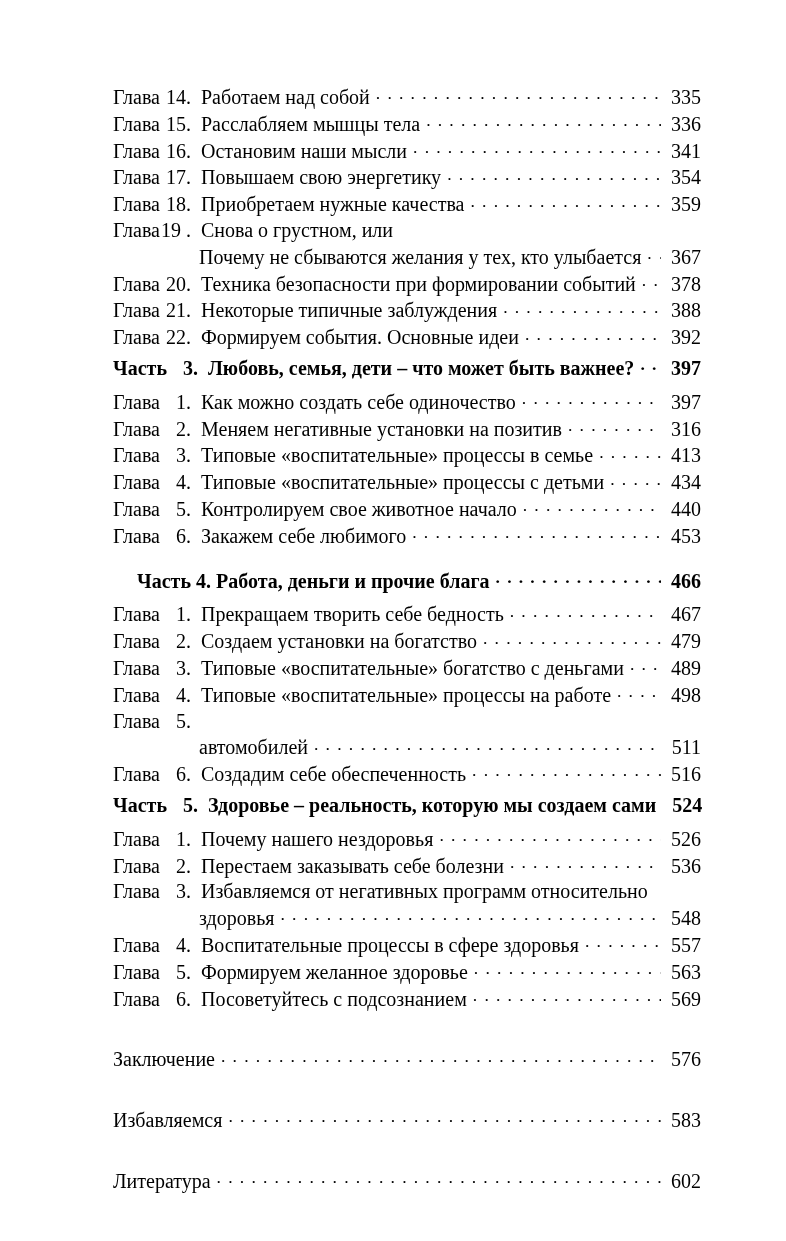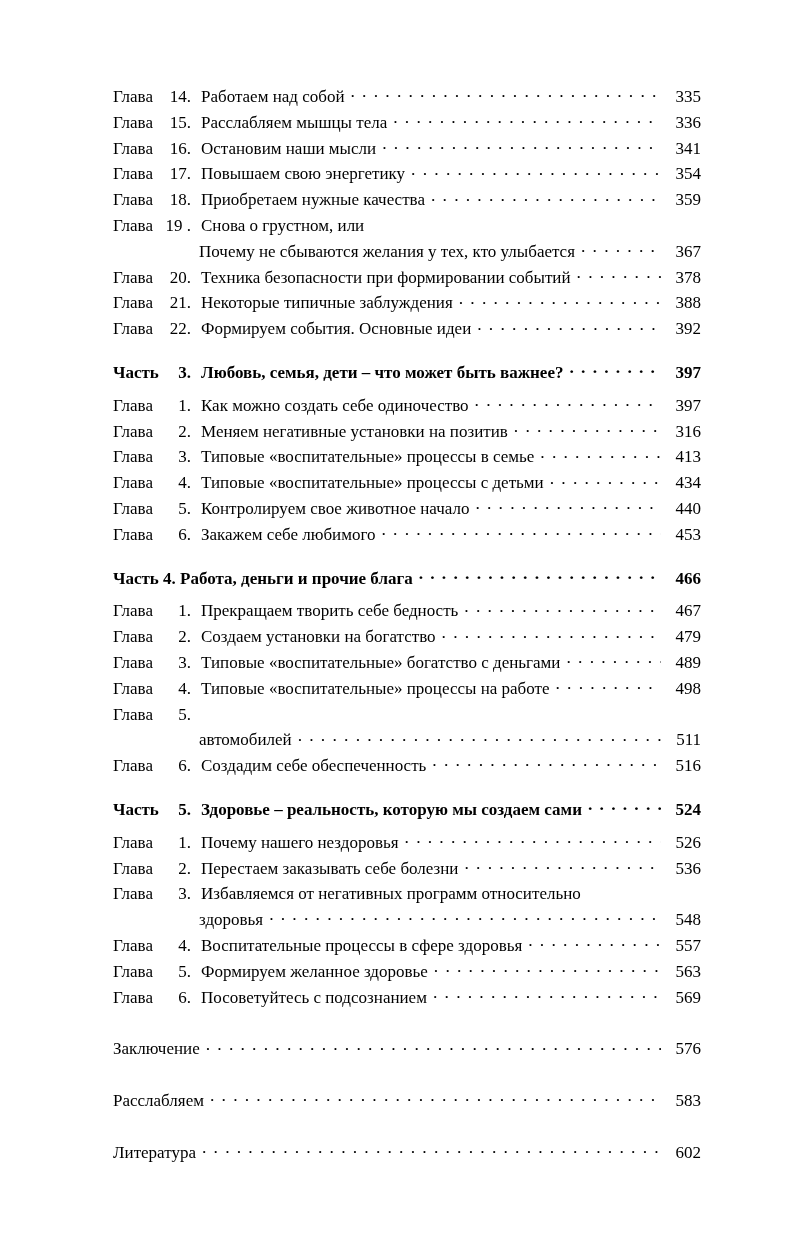"Глава" .entry { font-size: 17px -> 20px }
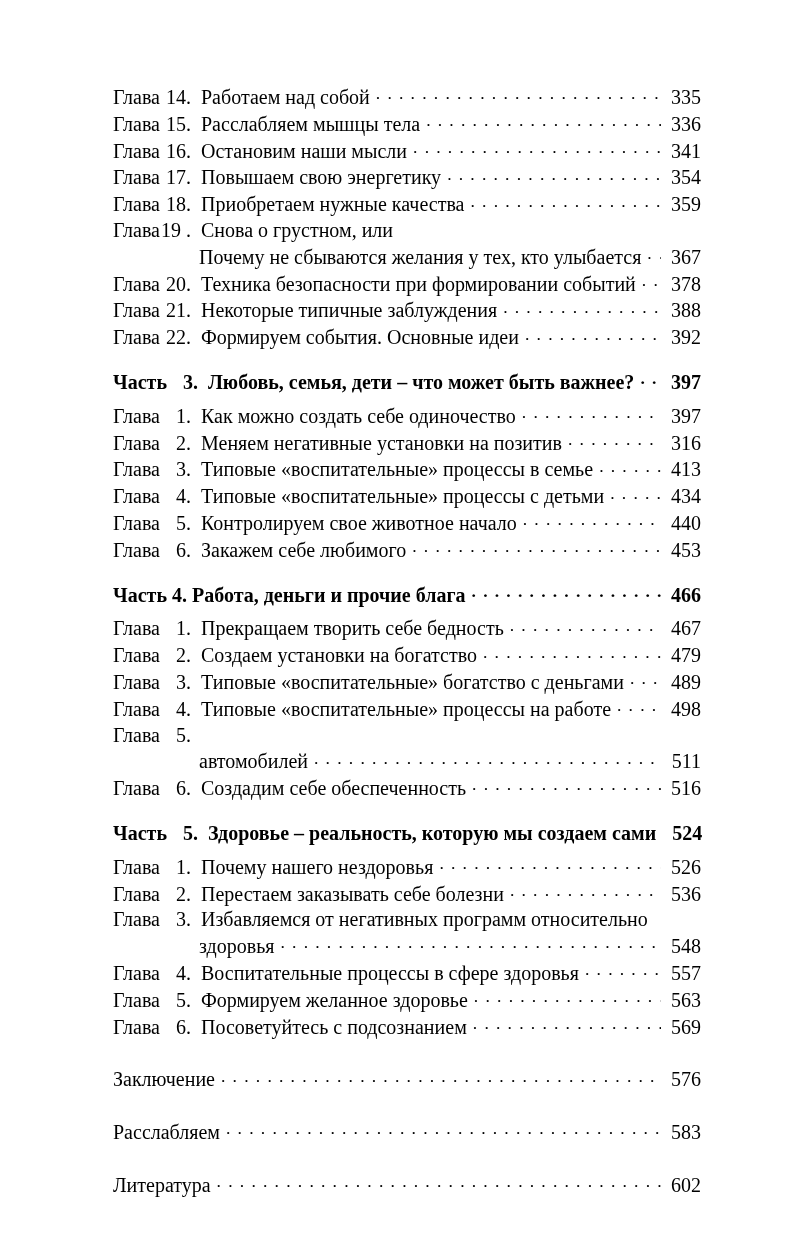"Часть" .part { margin-top: 18px -> 4px }
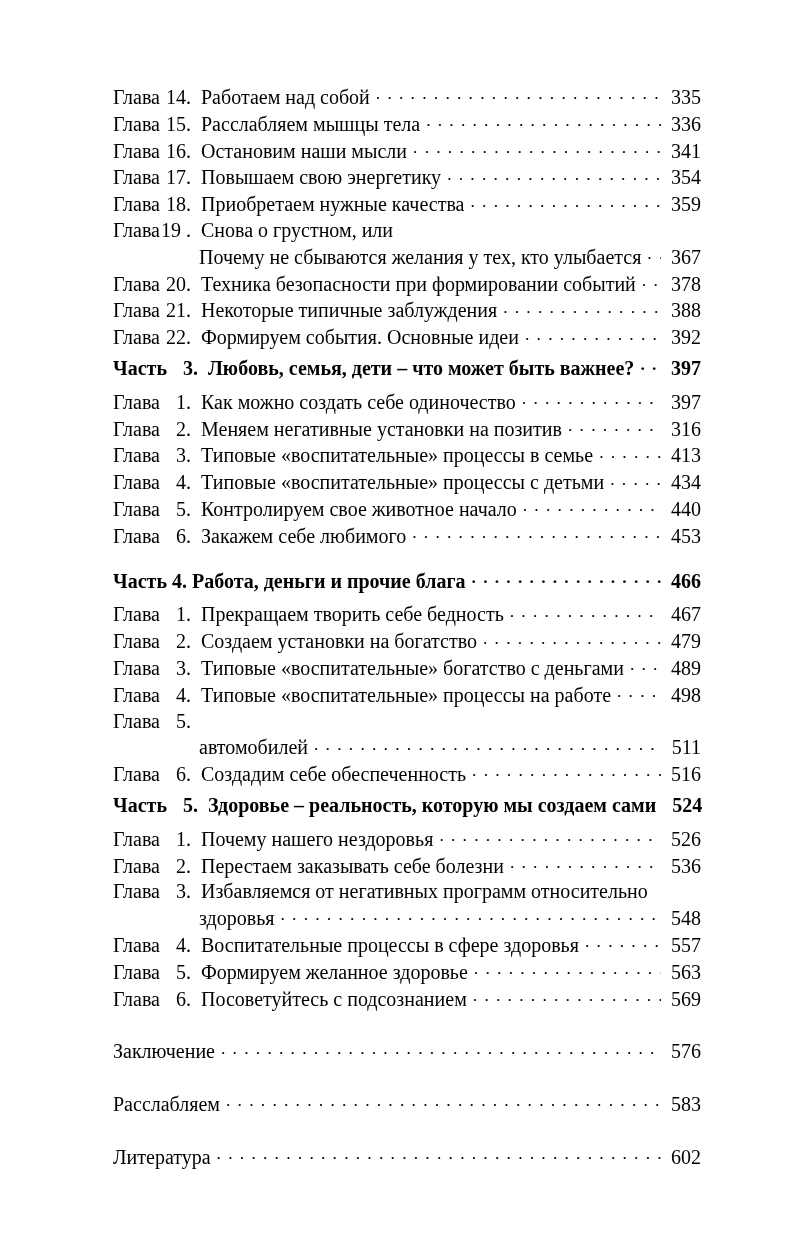"Часть 4. Работа, деньги и" .part-run .col-run { margin-left: none -> 24px }
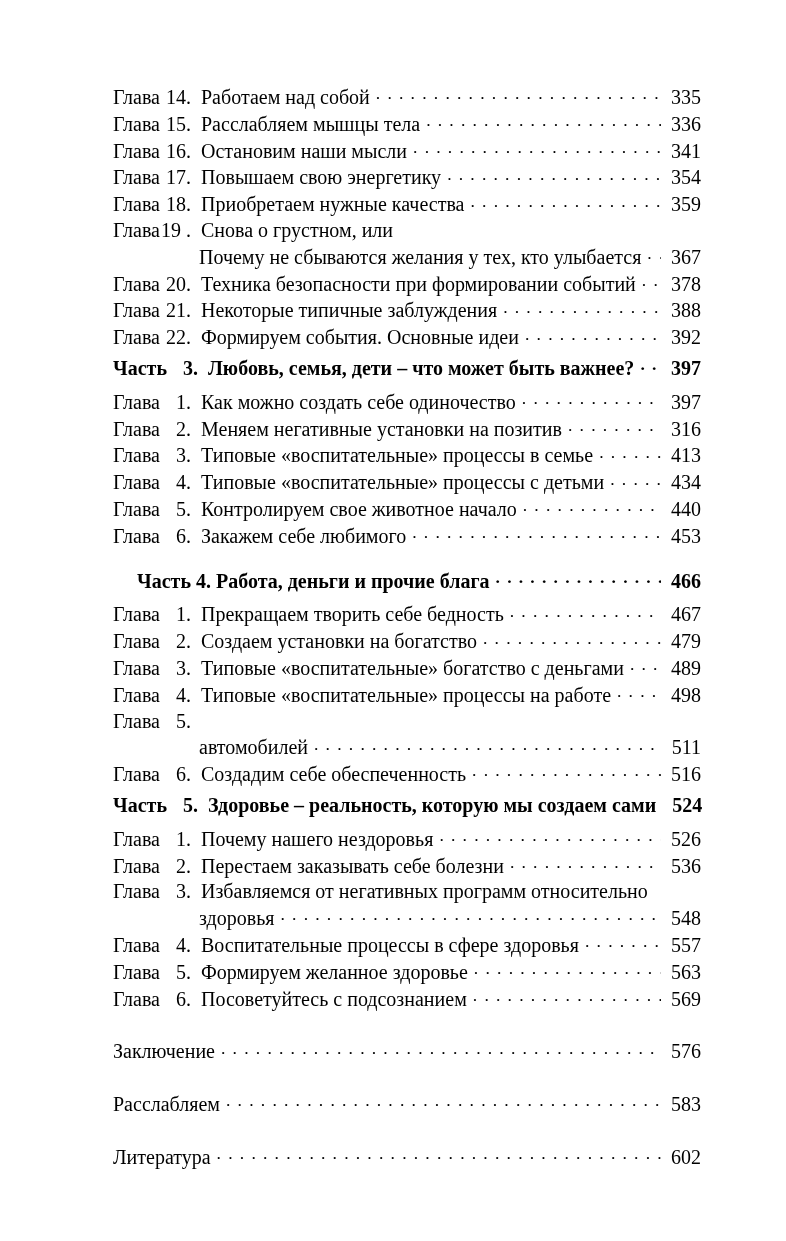"Заключение" .trailer { margin-top: 26px -> 34px }
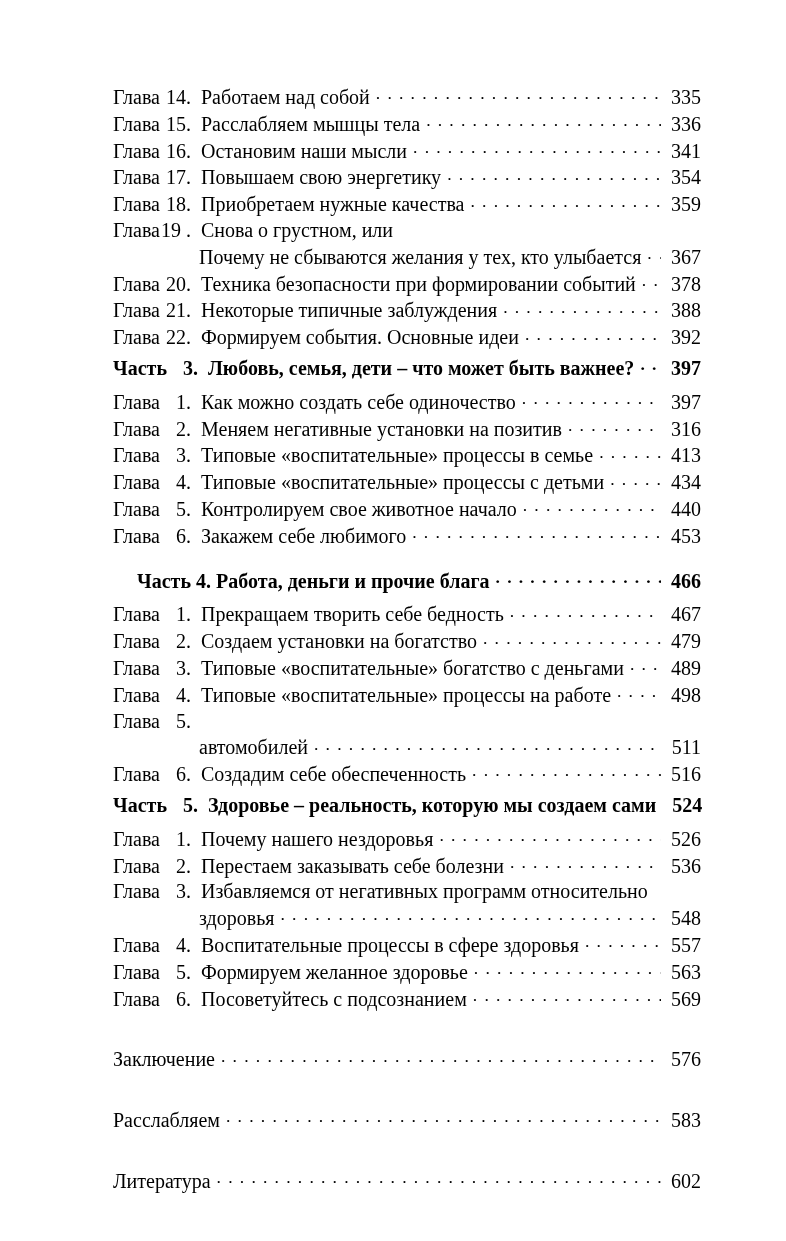"Расслабляем" span.col-title { text: Расслабляем -> Избавляемся }
